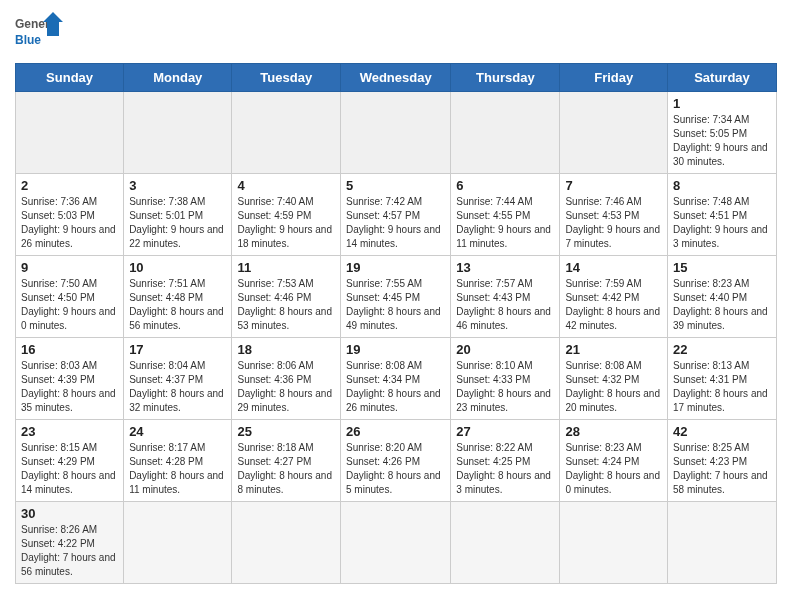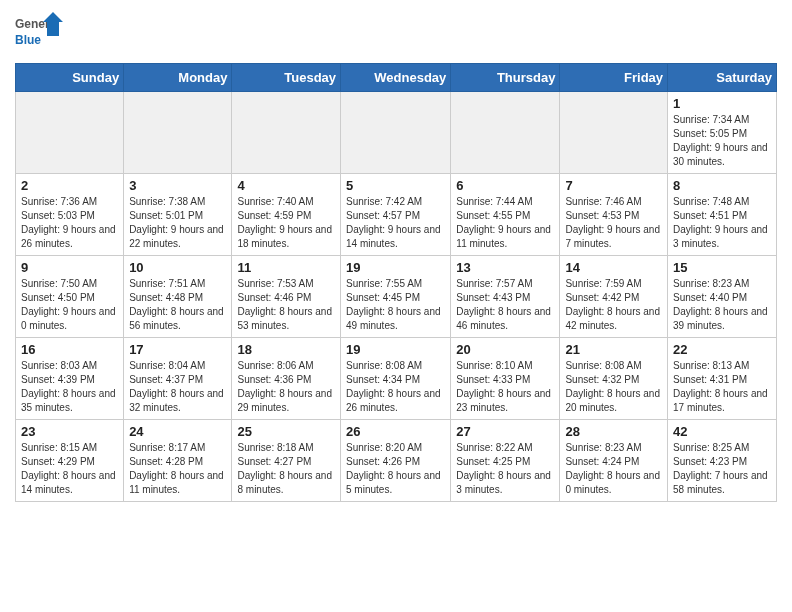"Sunday" .calendar th { text-align: right -> center }
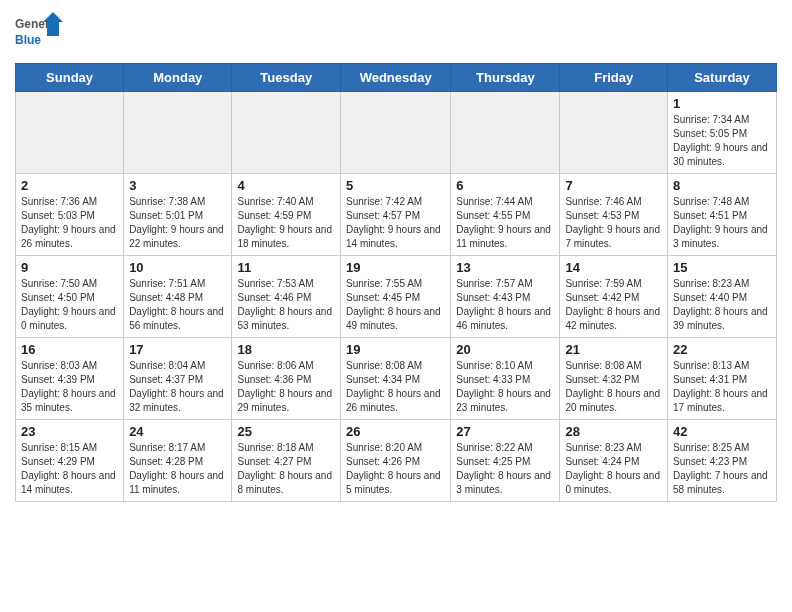"30" tr.week-row { html: none -> <tr> <td> <span>30</span> <div>Sunrise: 8:26 AM Sunset: 4:22 PM Daylight: 7 hours and 56 minutes.</div> </td> <td></td> <td></td> <td></td> <td></td> <td></td> <td></td> </tr> }
